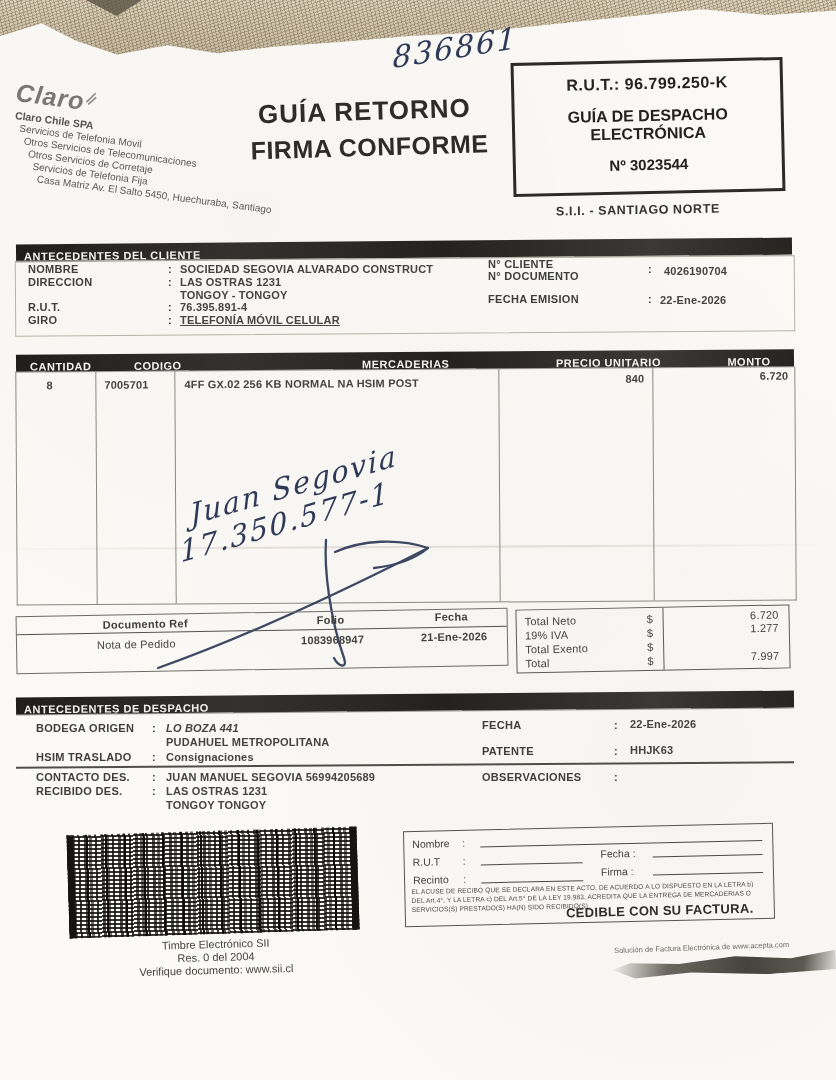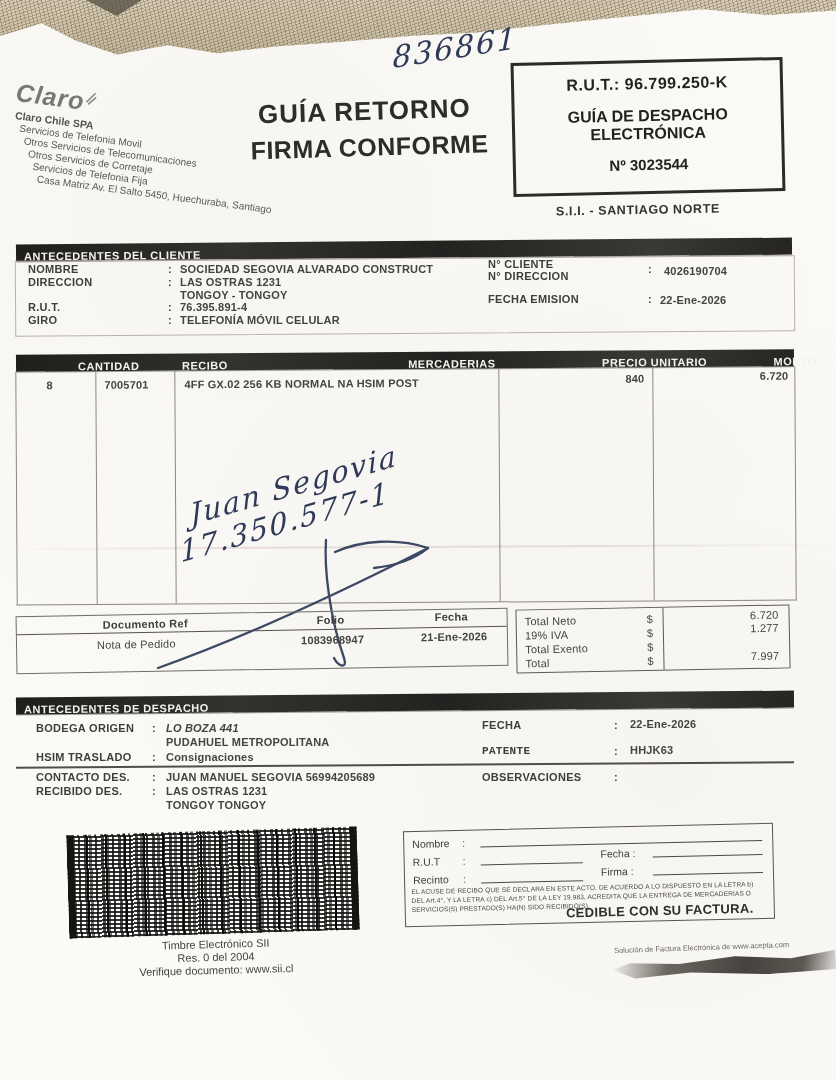"N° DIRECCION" div.abs { text: DIRECCION -> DOCUMENTO }
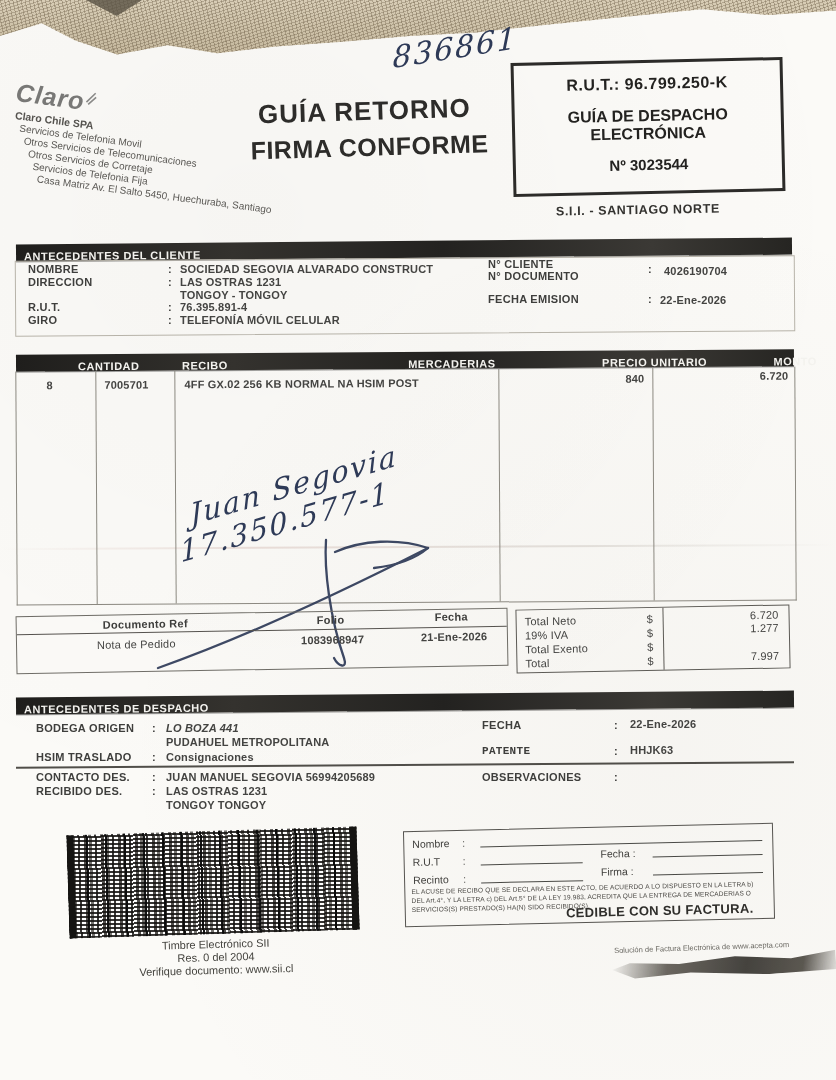"TELEFONÍA MÓVIL CELULAR" div.abs { text-decoration: none -> underline }
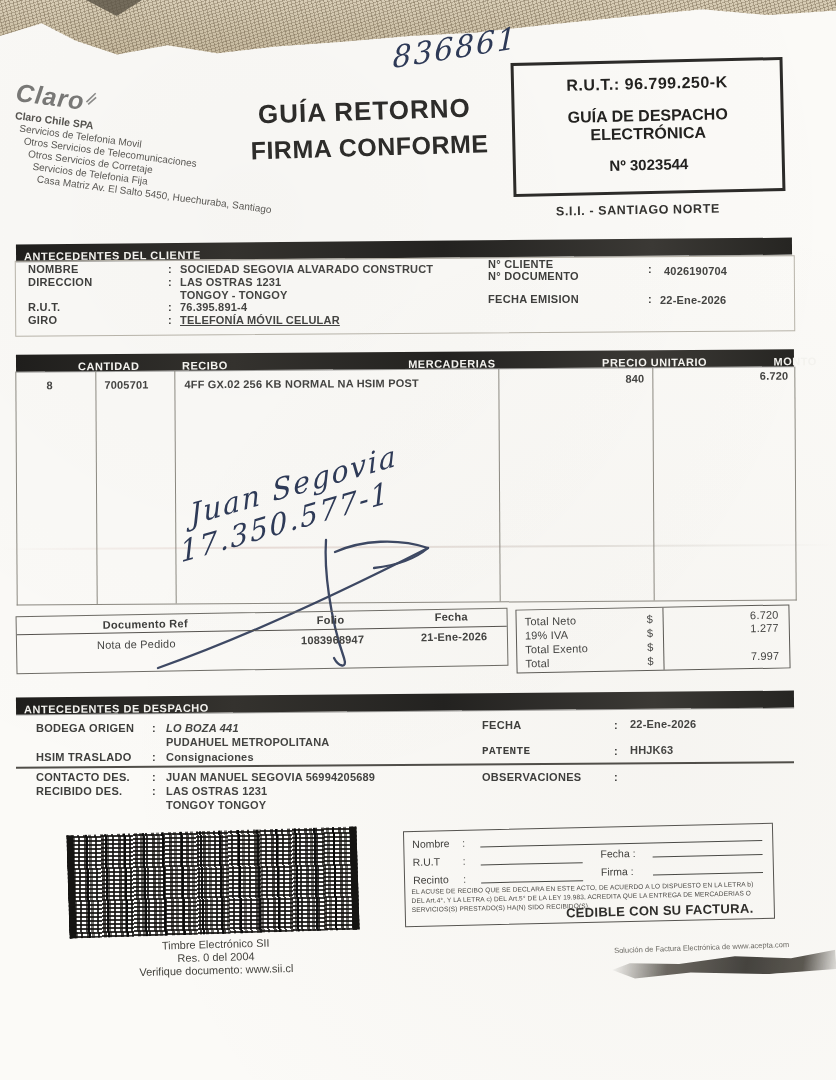"CANTIDAD" span { margin-left: 48px -> none }
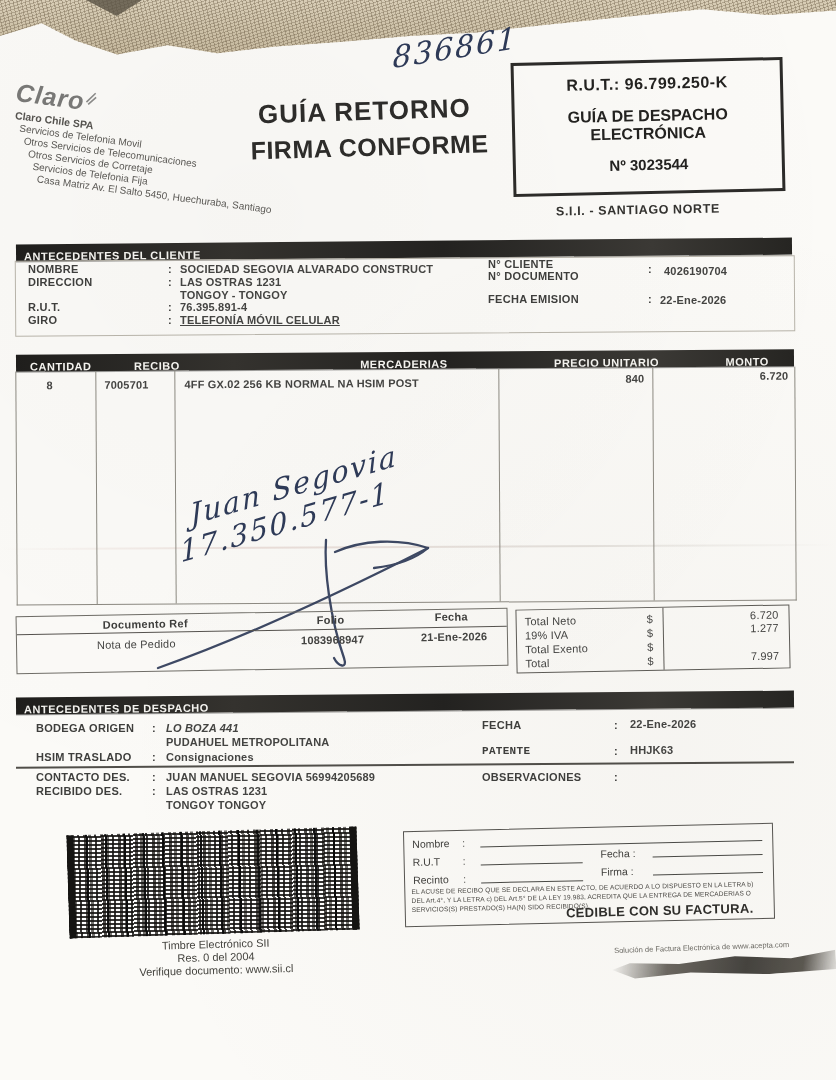"RECIBO" span { text: RECIBO -> CODIGO }
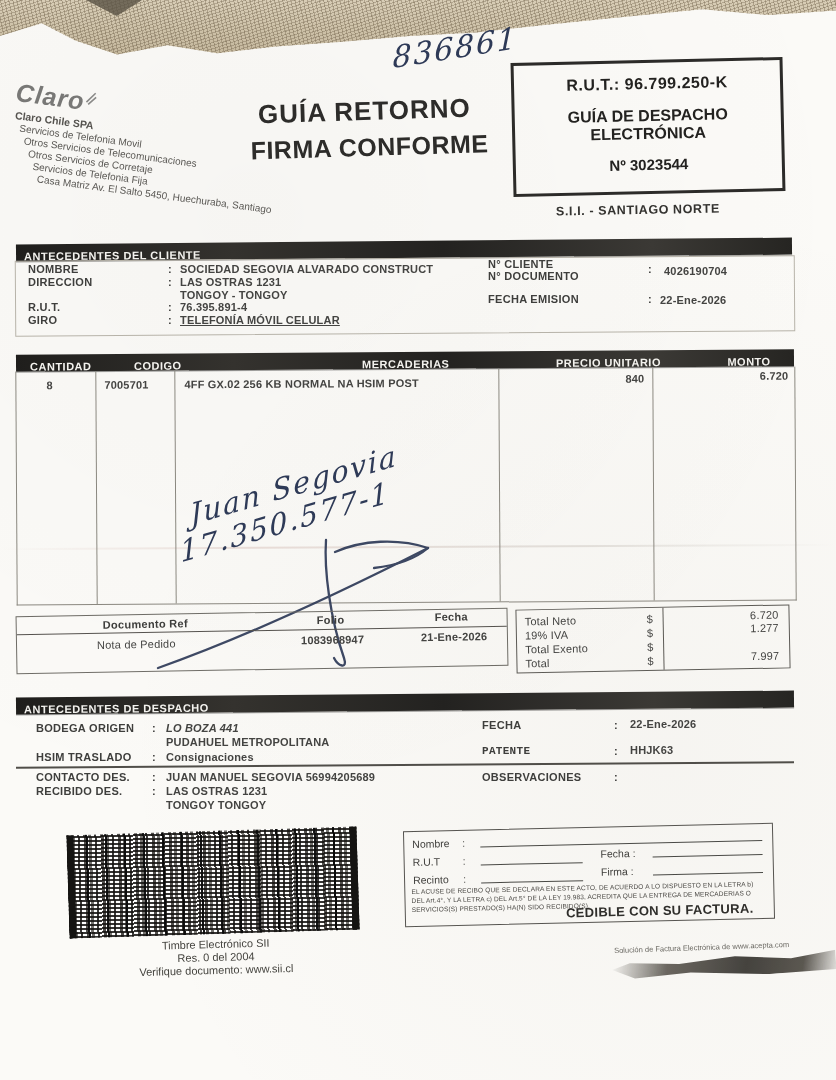"PATENTE" div.abs { font-family: Liberation Mono, monospace -> none }
